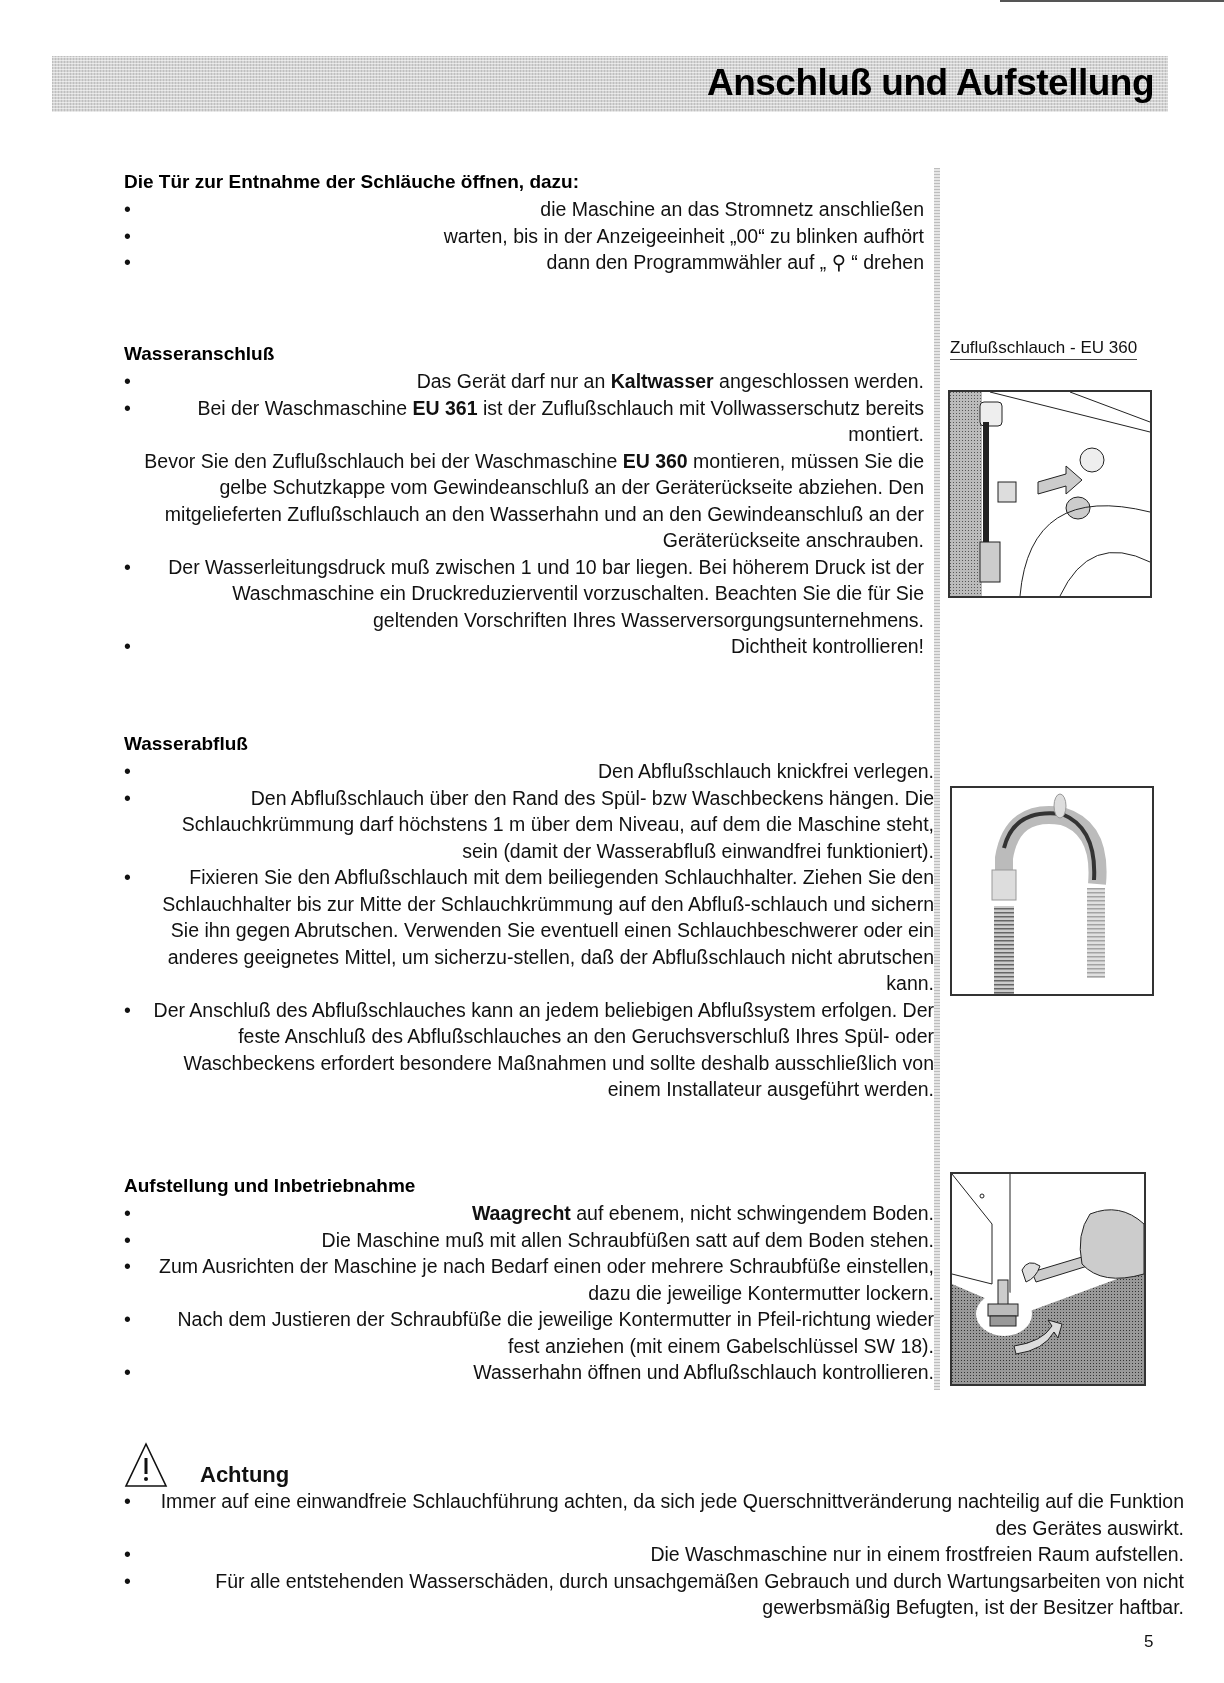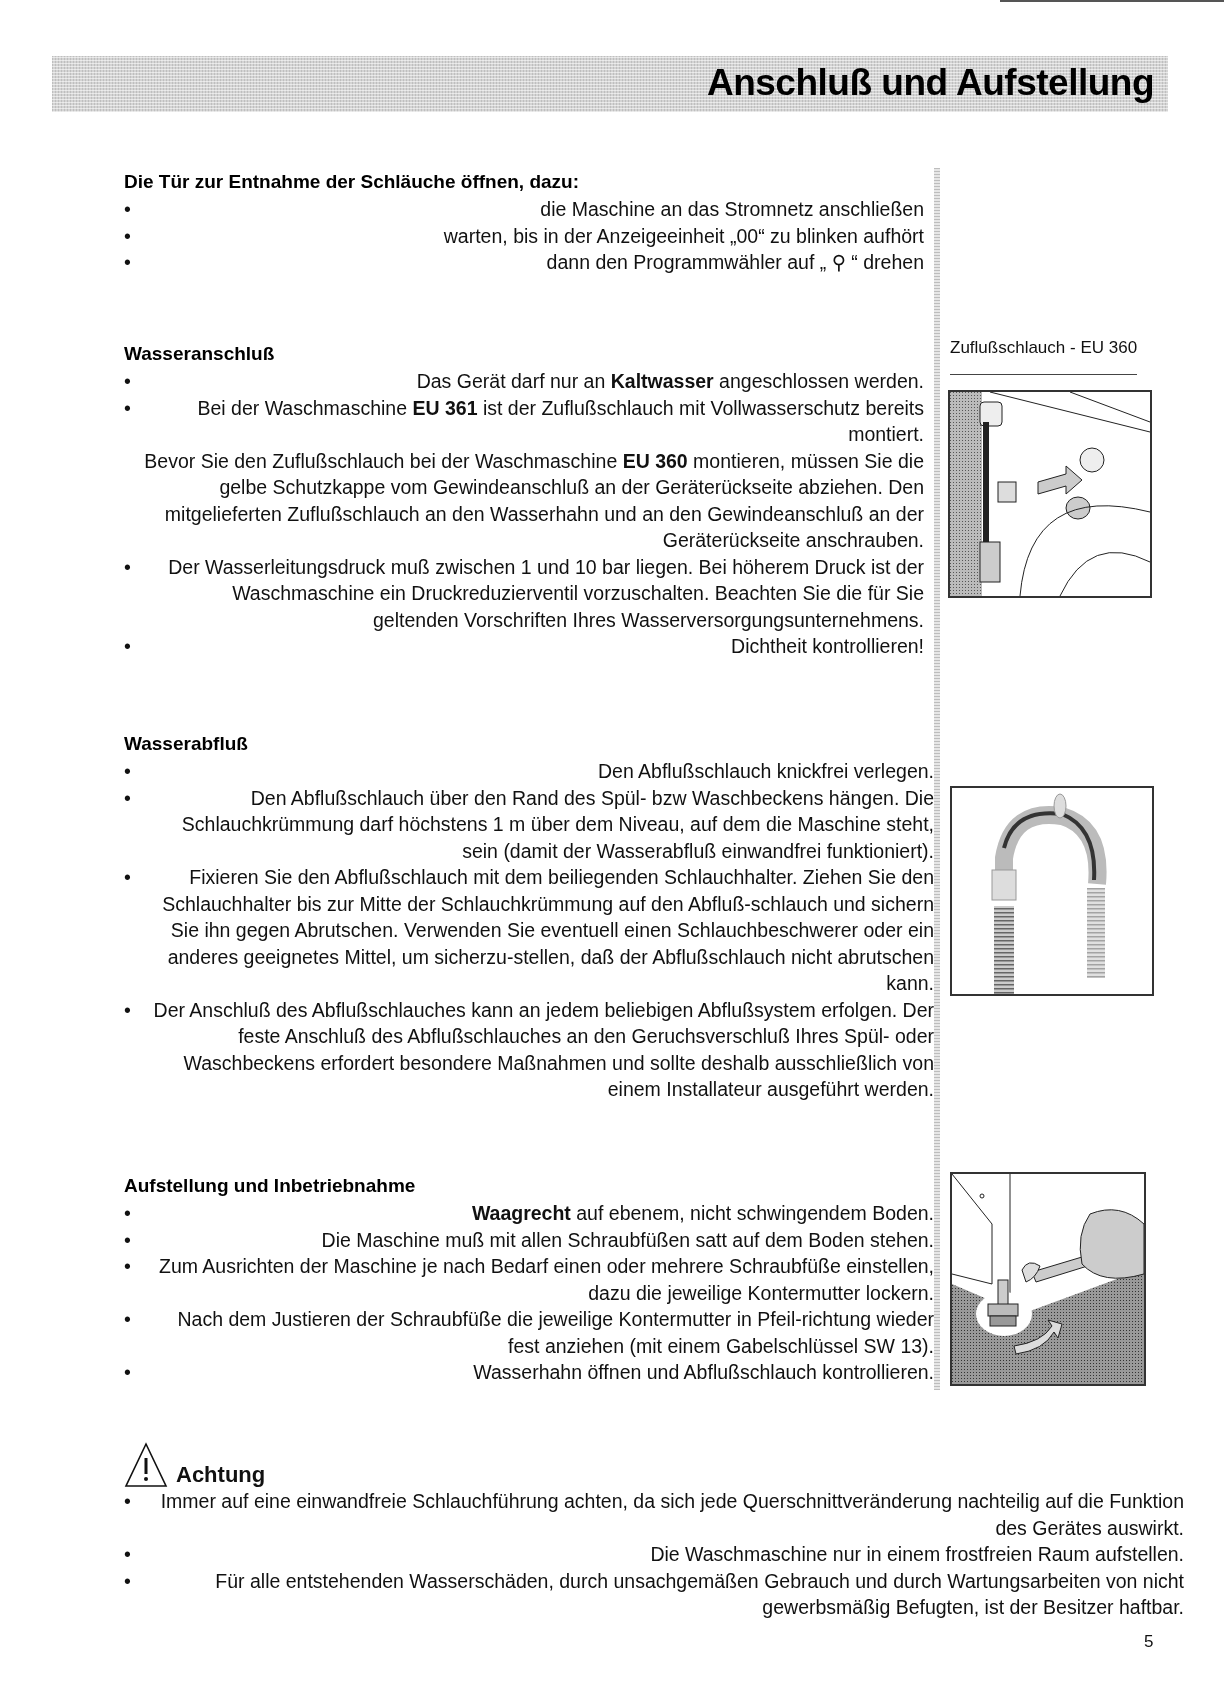"Zuflußschlauch - EU 360" .caption { padding-bottom: 16px -> 1px }
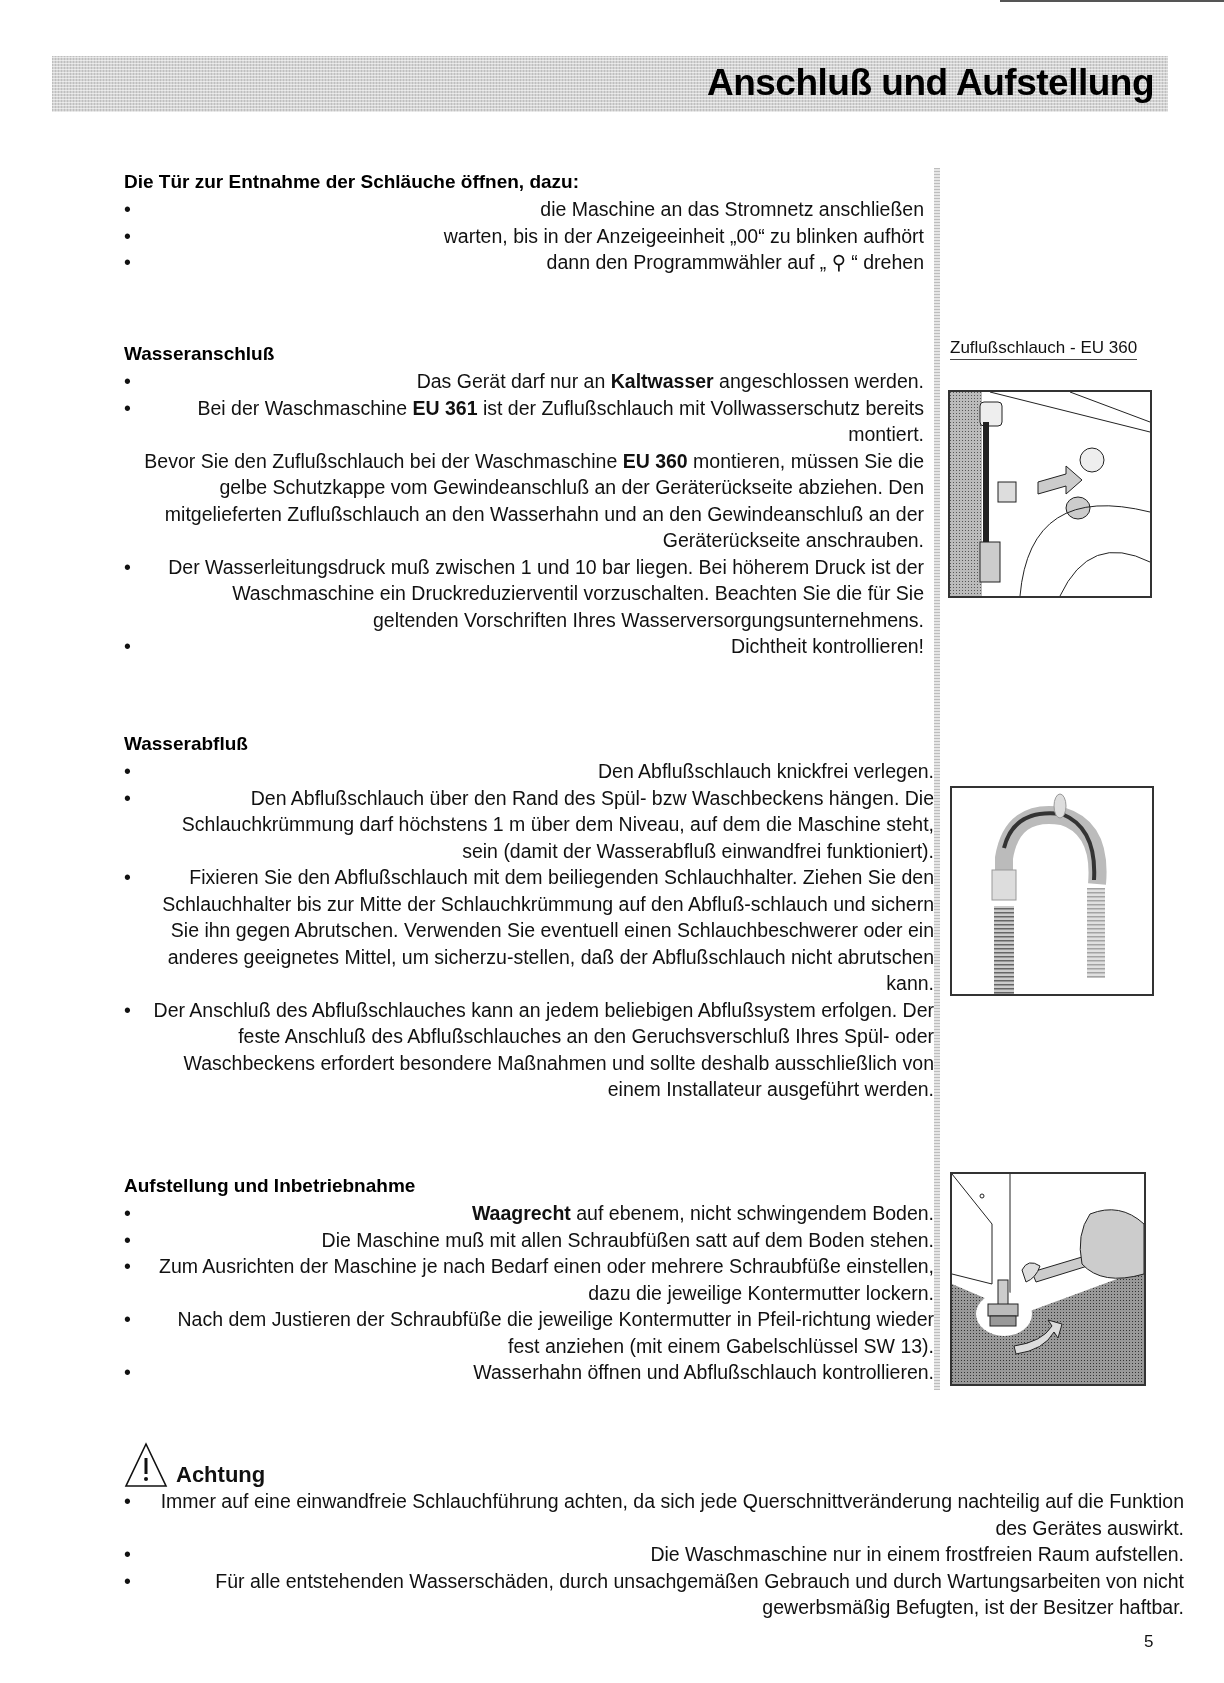"Nach dem Justieren der Schraubfüße" li { text: 13 -> 18 }
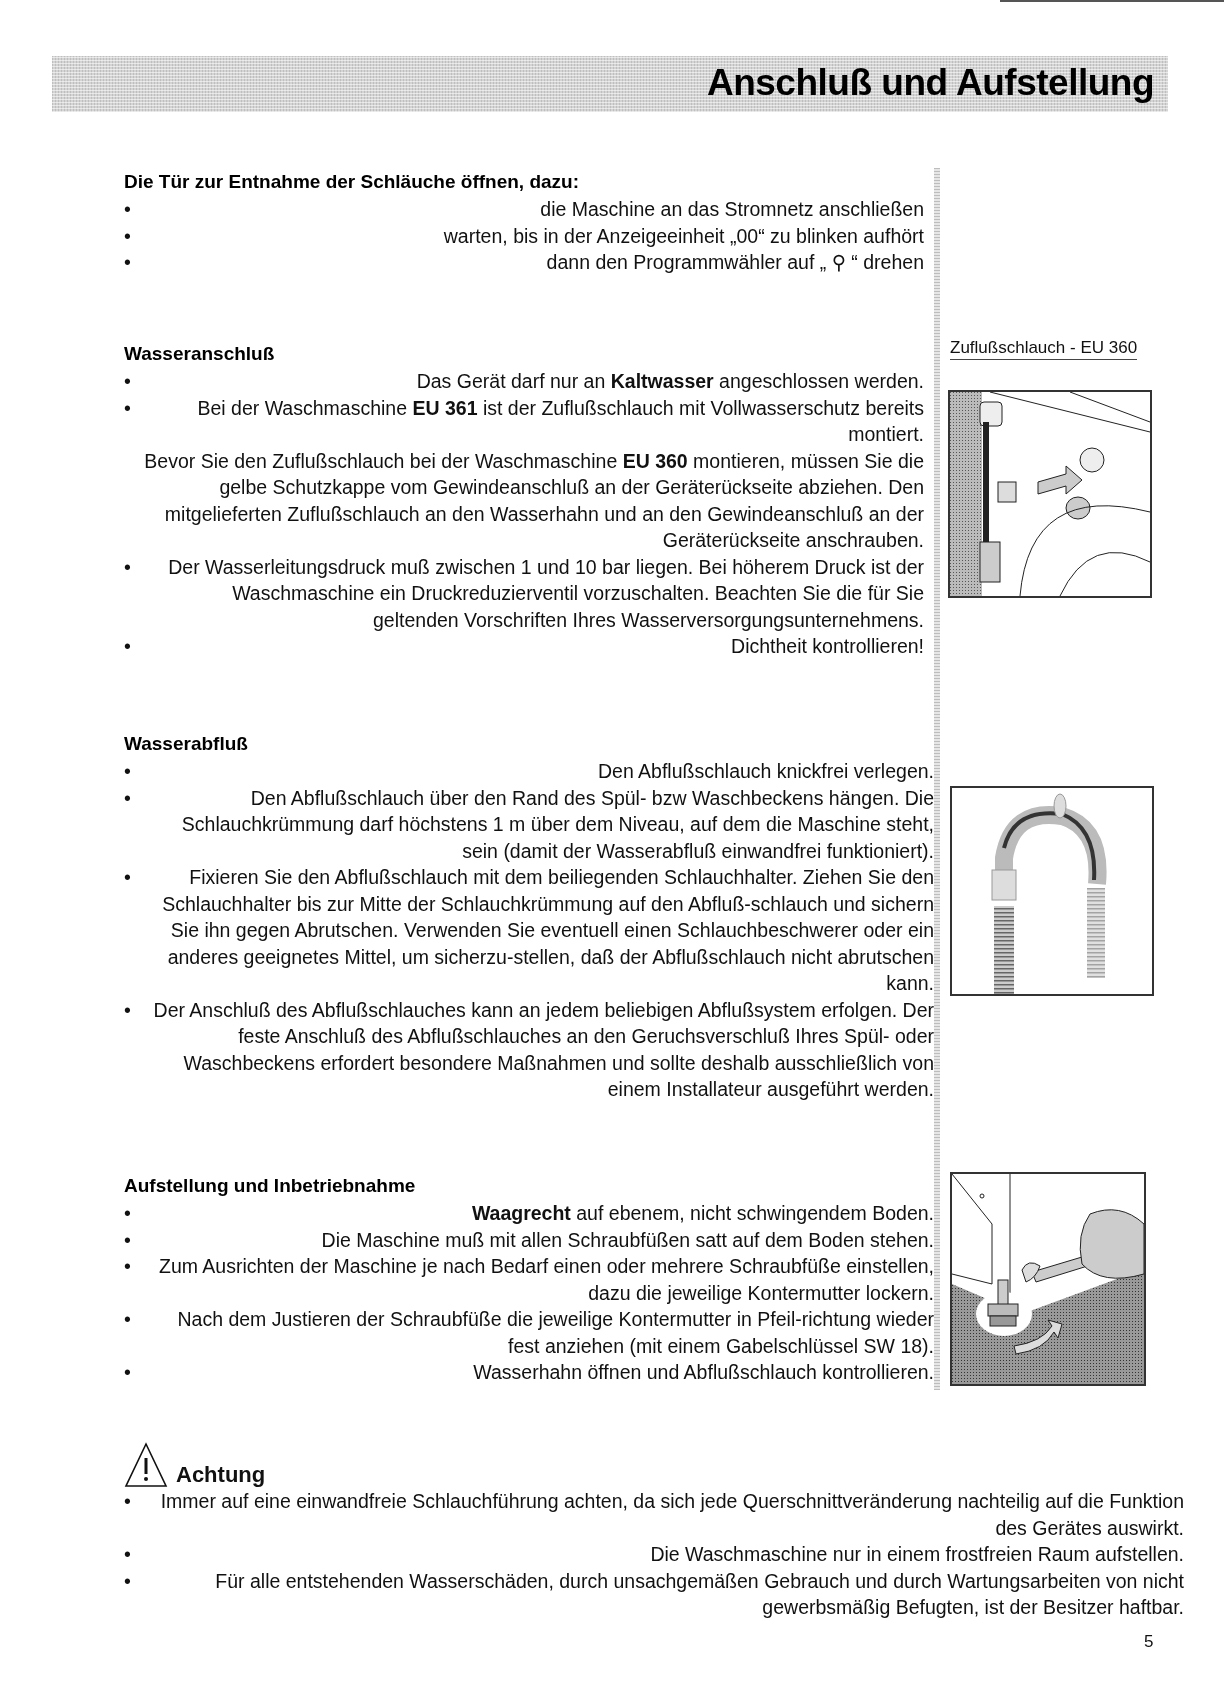"Achtung" .warn-head { gap: none -> 24px }
